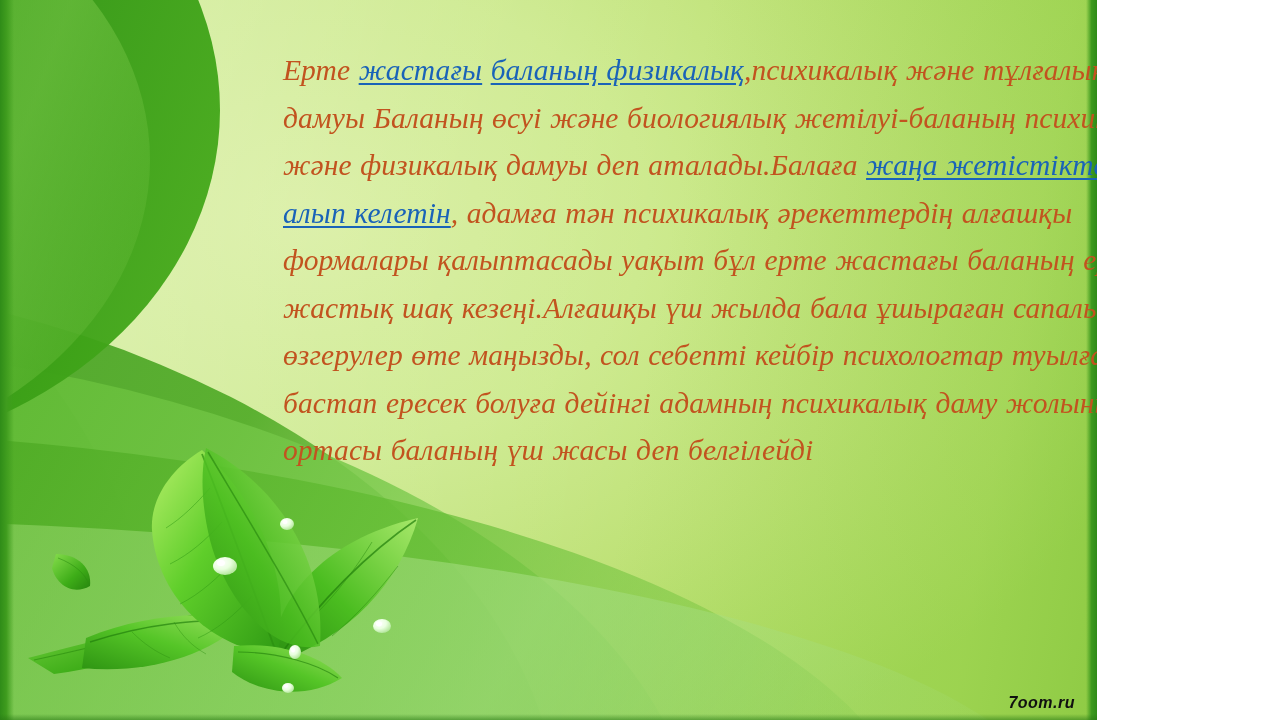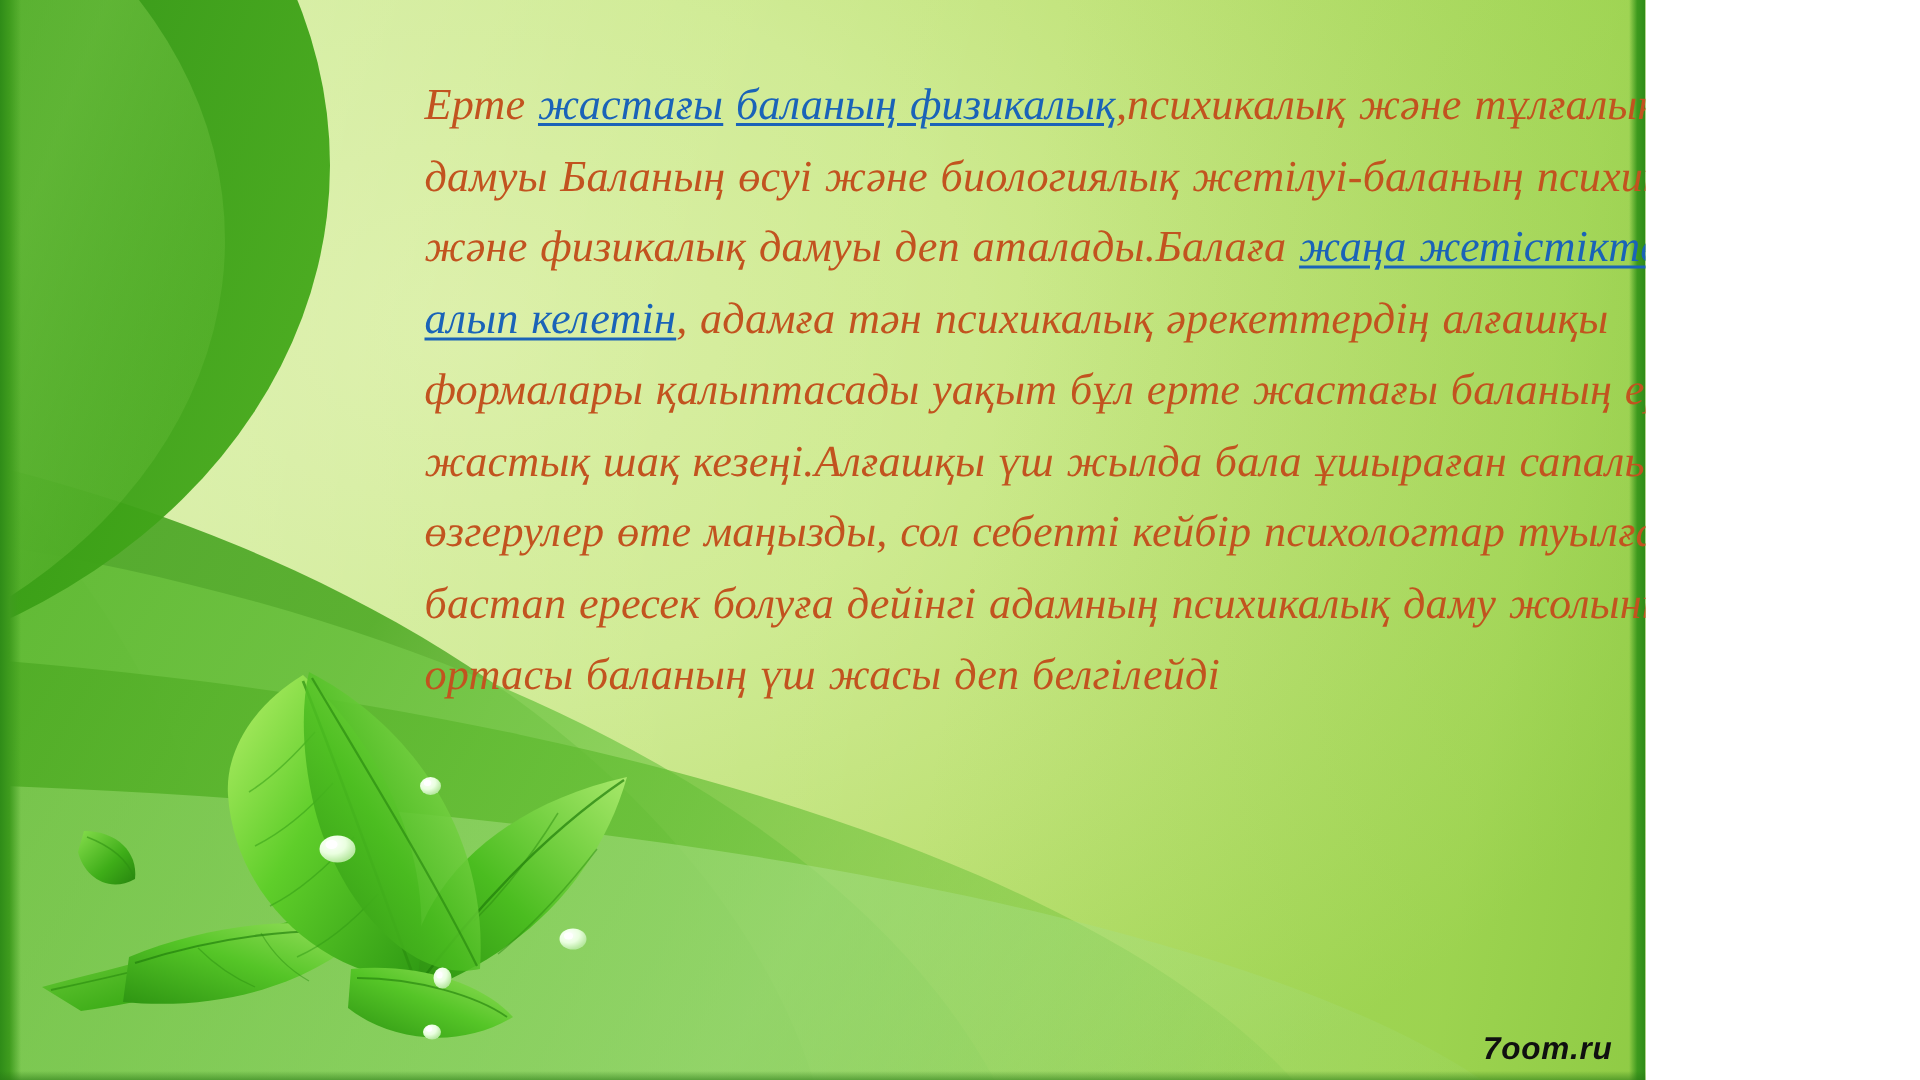"7oom.ru" .watermark { font-size: 21px -> 16px }
